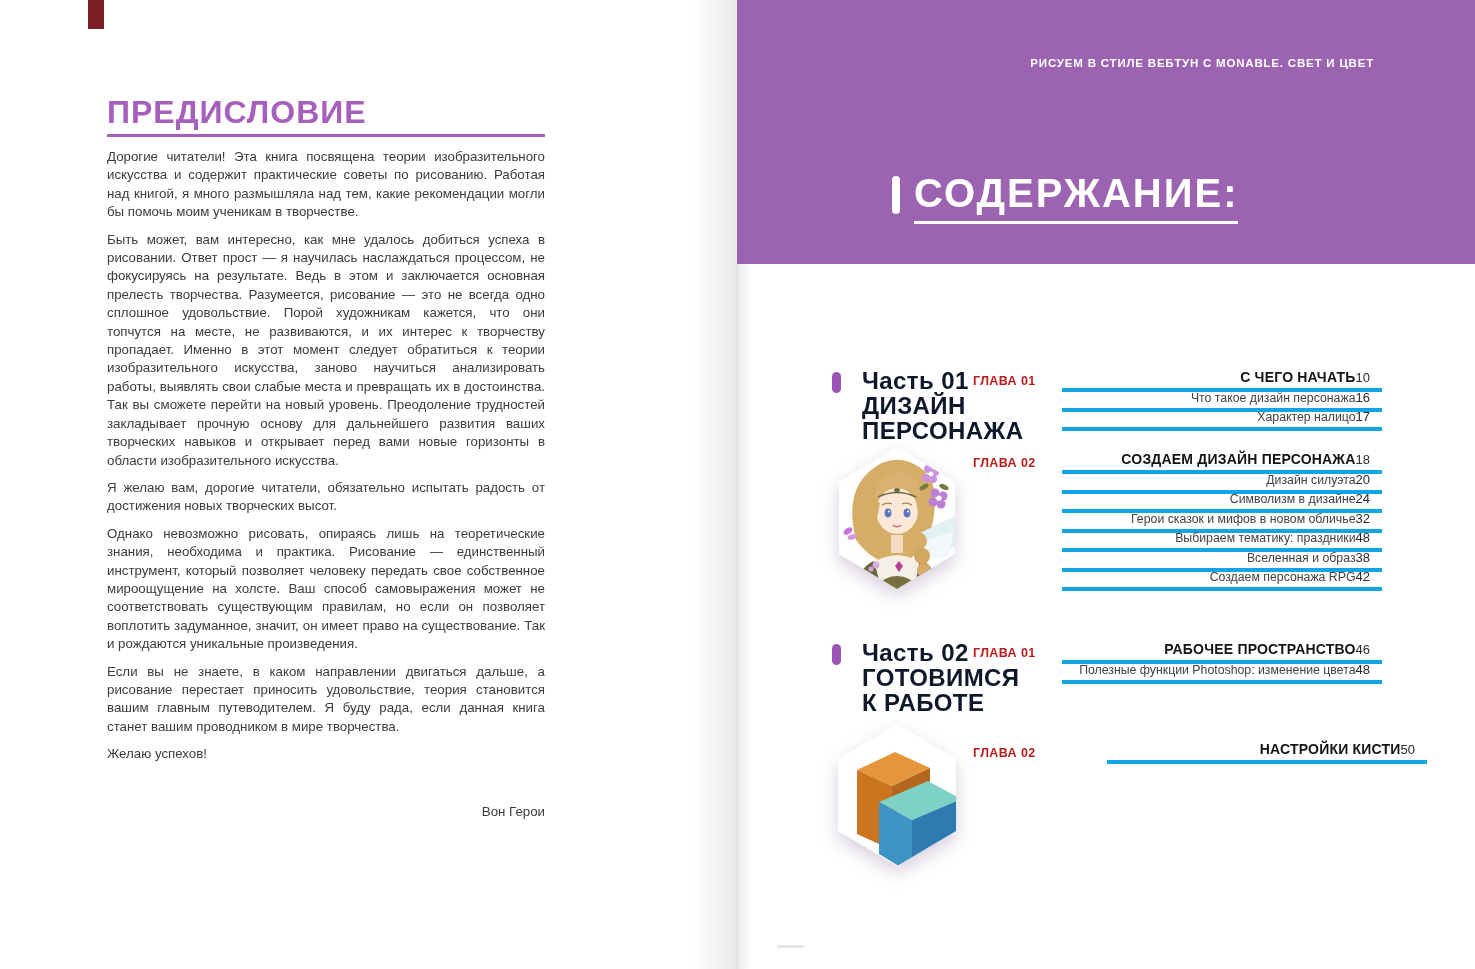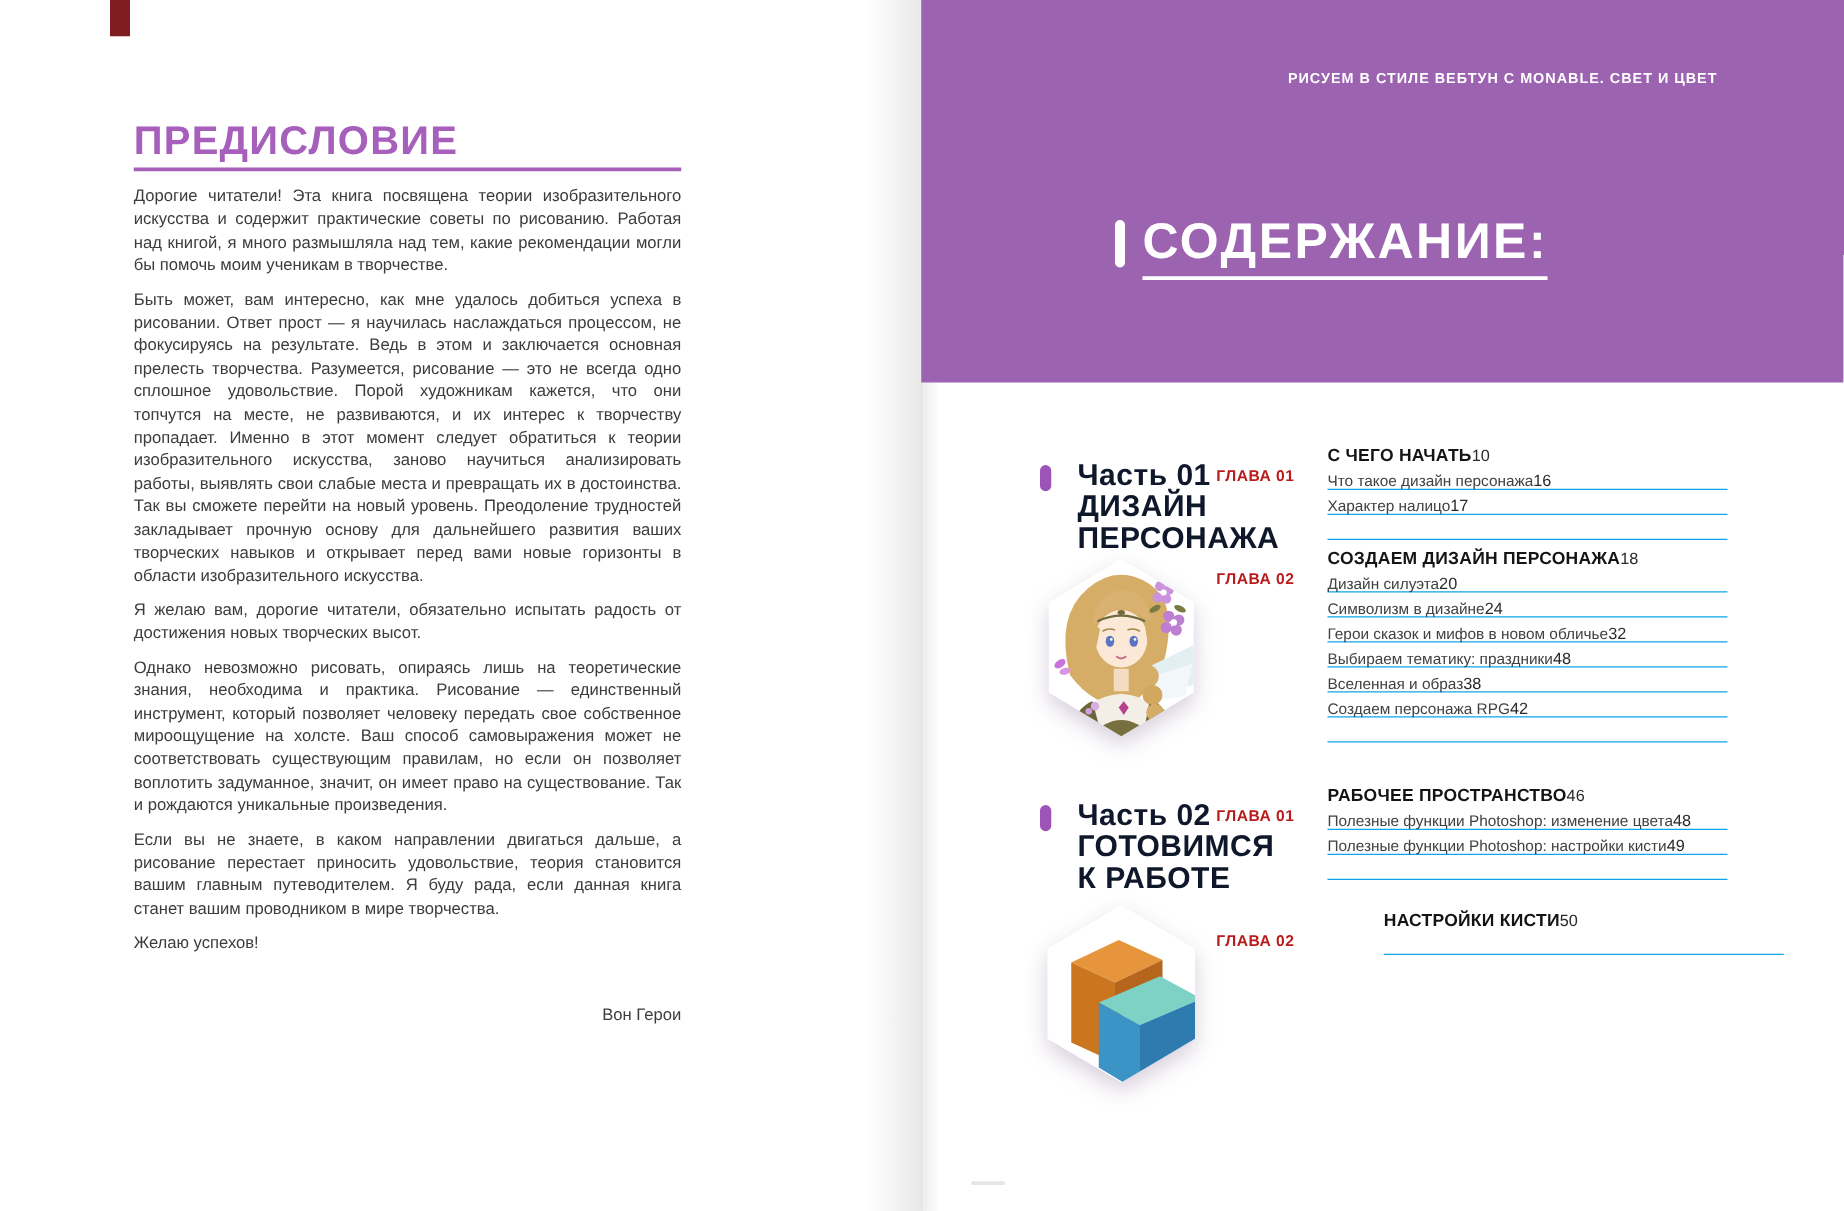"РИСУЕМ В СТИЛЕ ВЕБТУН С" .banner { height: 306px -> 264px }
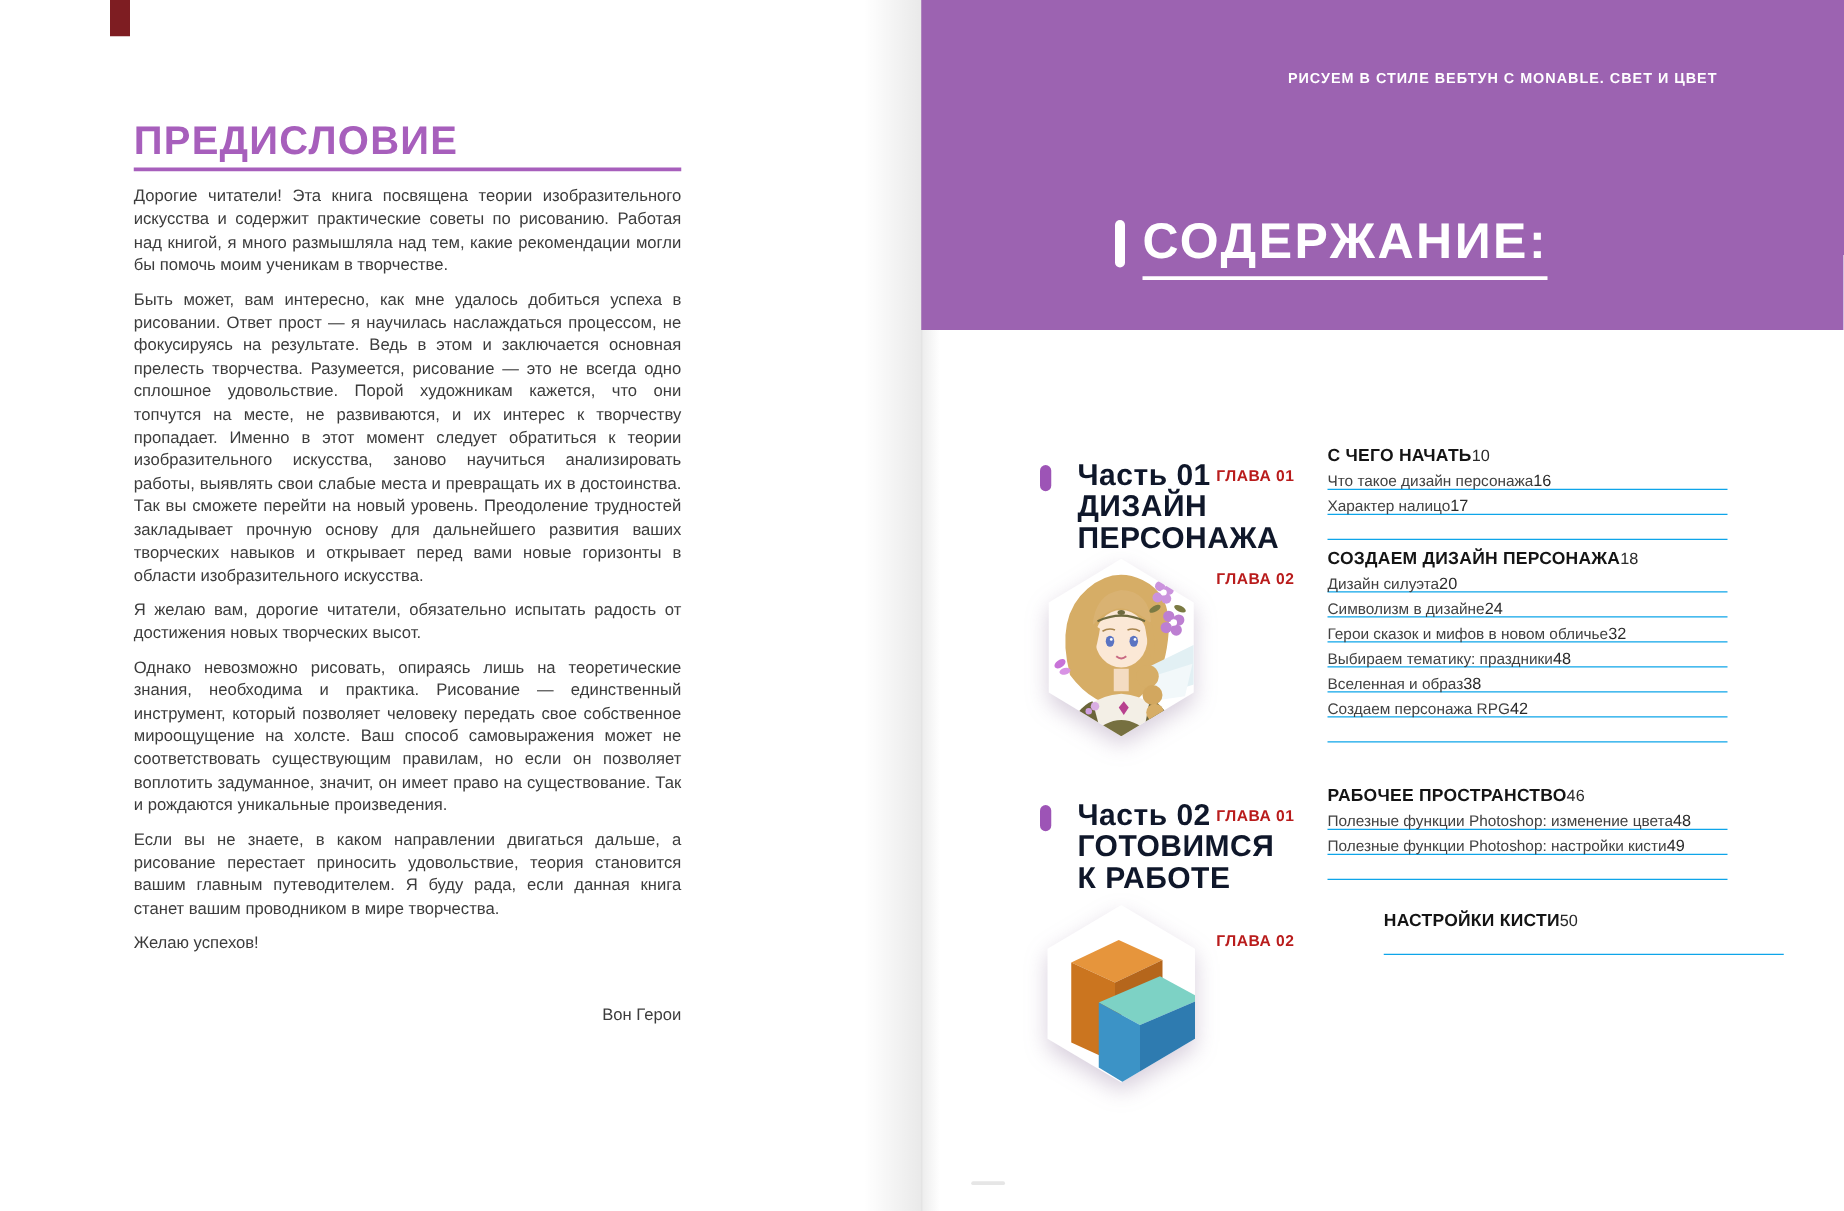"С ЧЕГО НАЧАТЬ" .row { border-bottom: 1px solid #0ea5e9 -> 4px solid #0ea5e9; justify-content: flex-start -> flex-end; padding-bottom: 19px -> 3px }
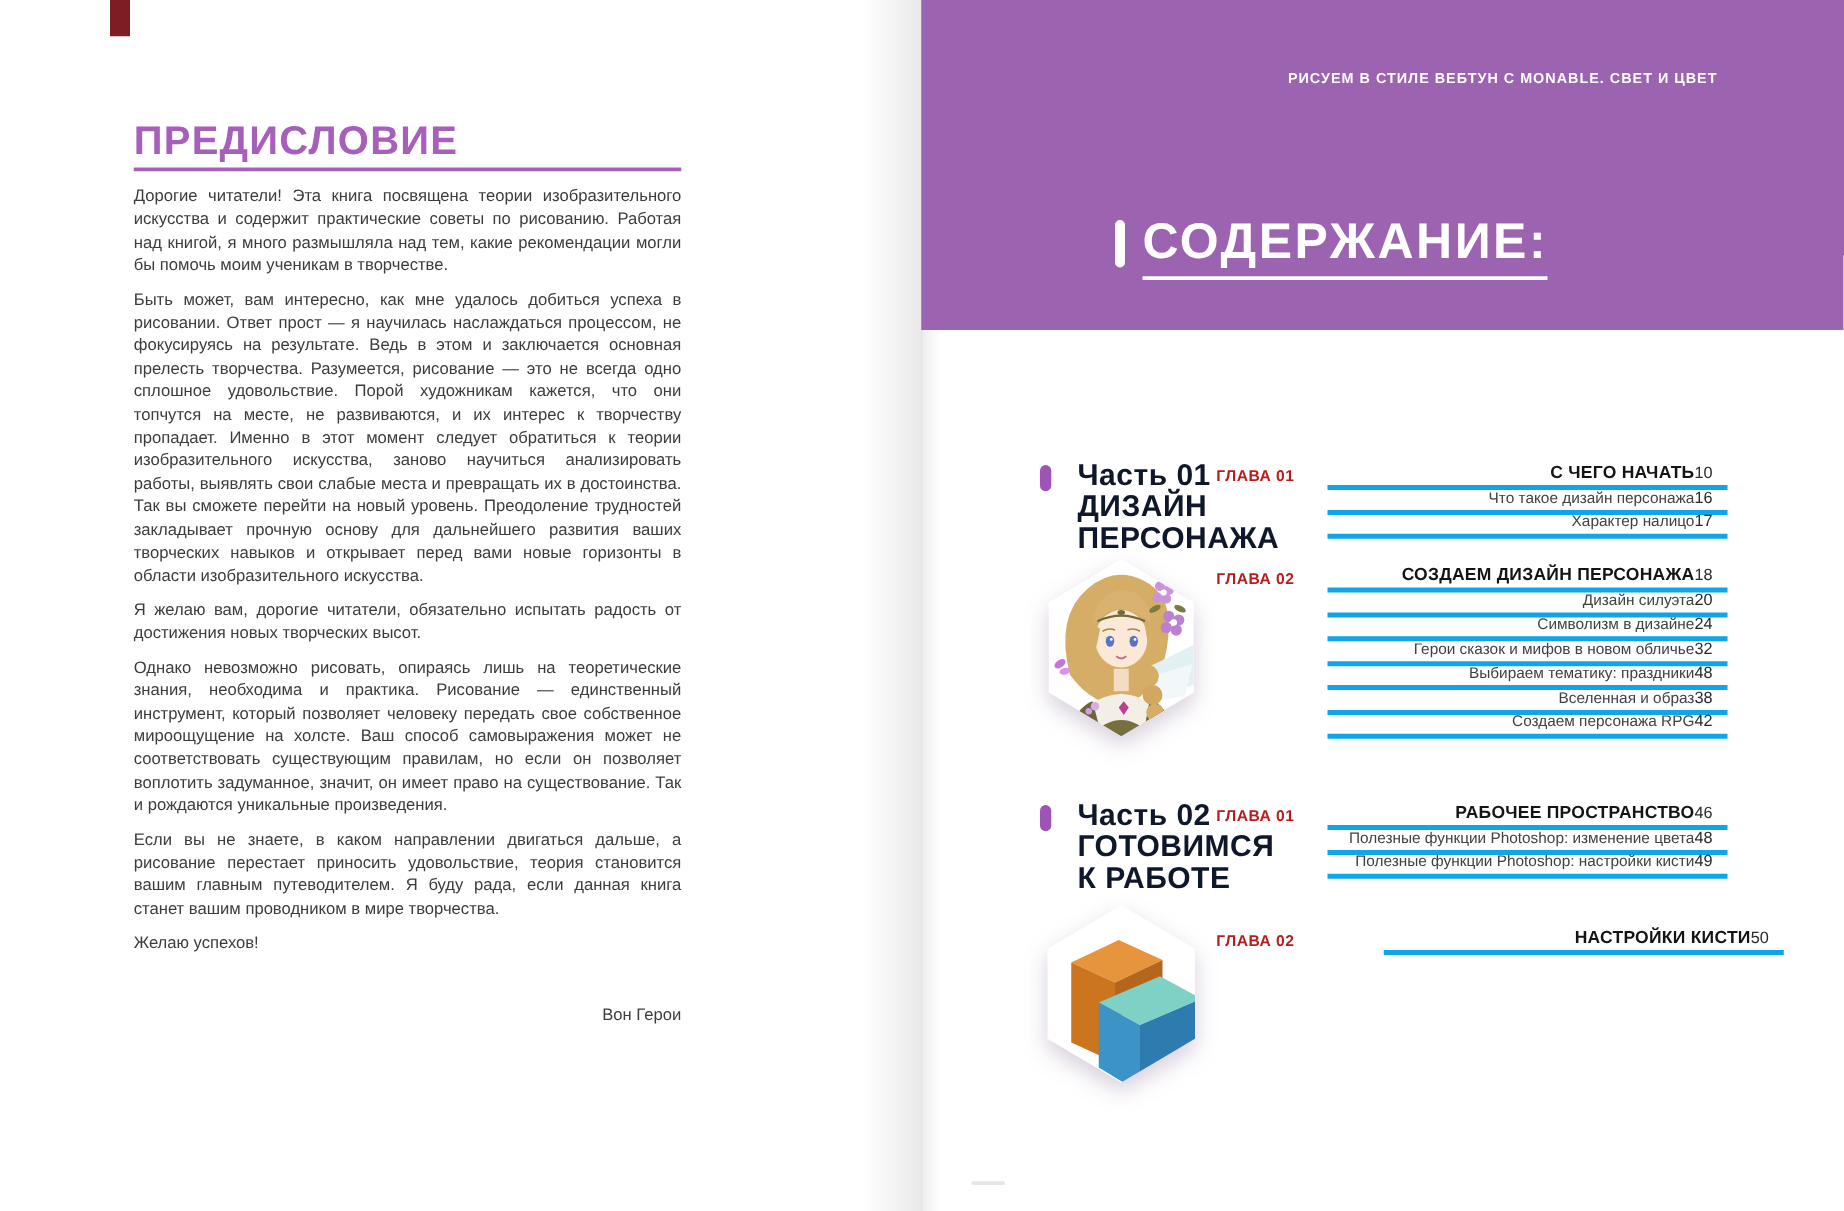"Полезные функции Photoshop: настройки" div.row { html: <div> <span>Полезные функции Photoshop: настройки кисти</span> <span>49</span> </div> -> none }
